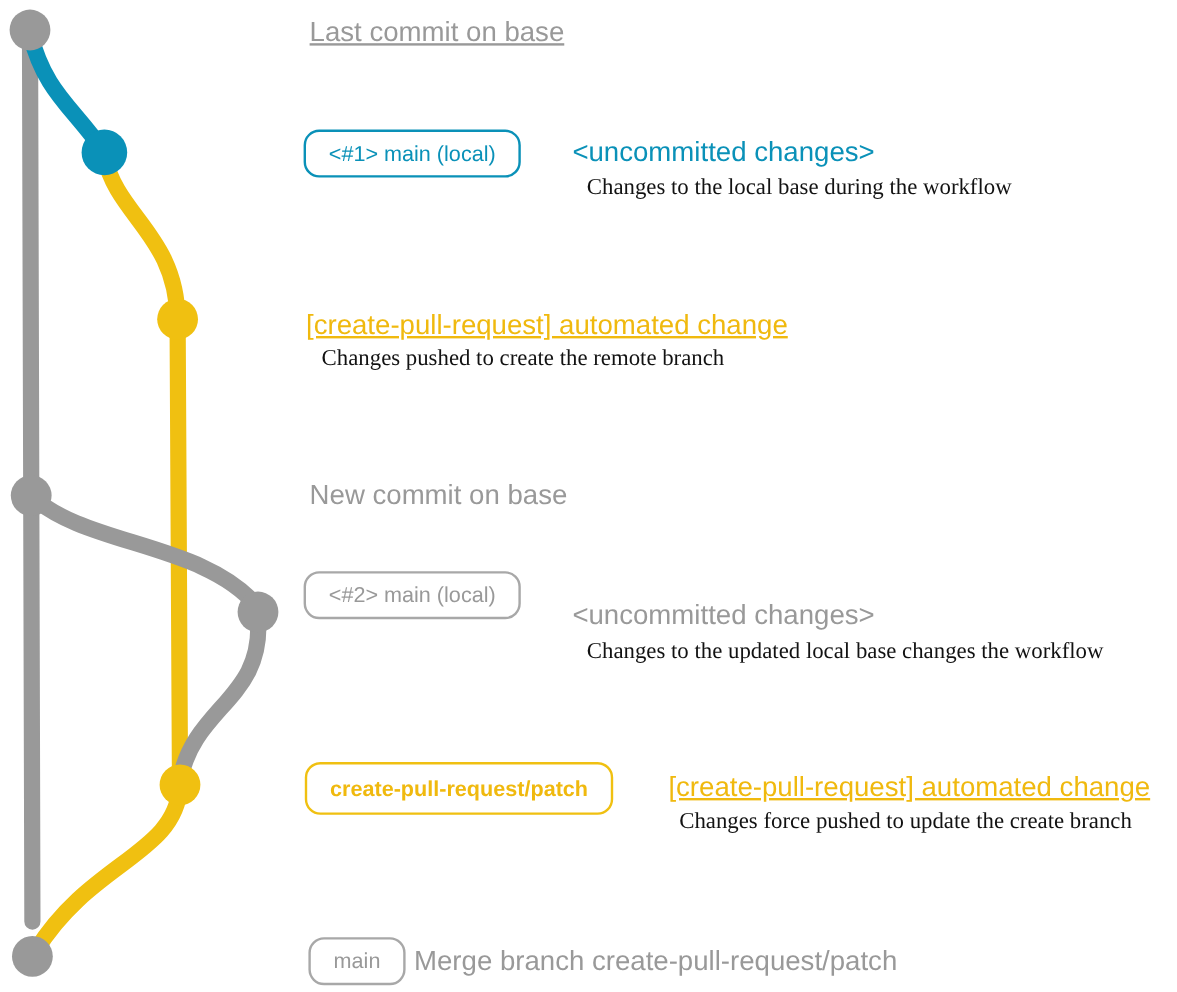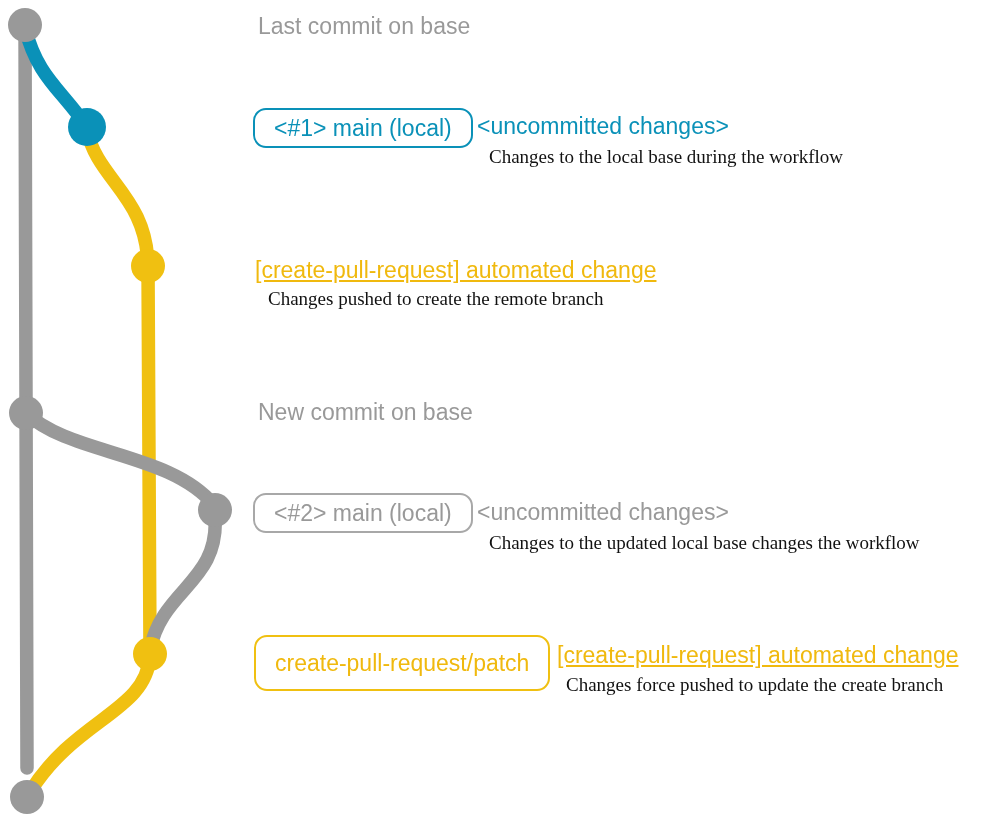"Last commit on base" div.abs { text-decoration: none -> underline }
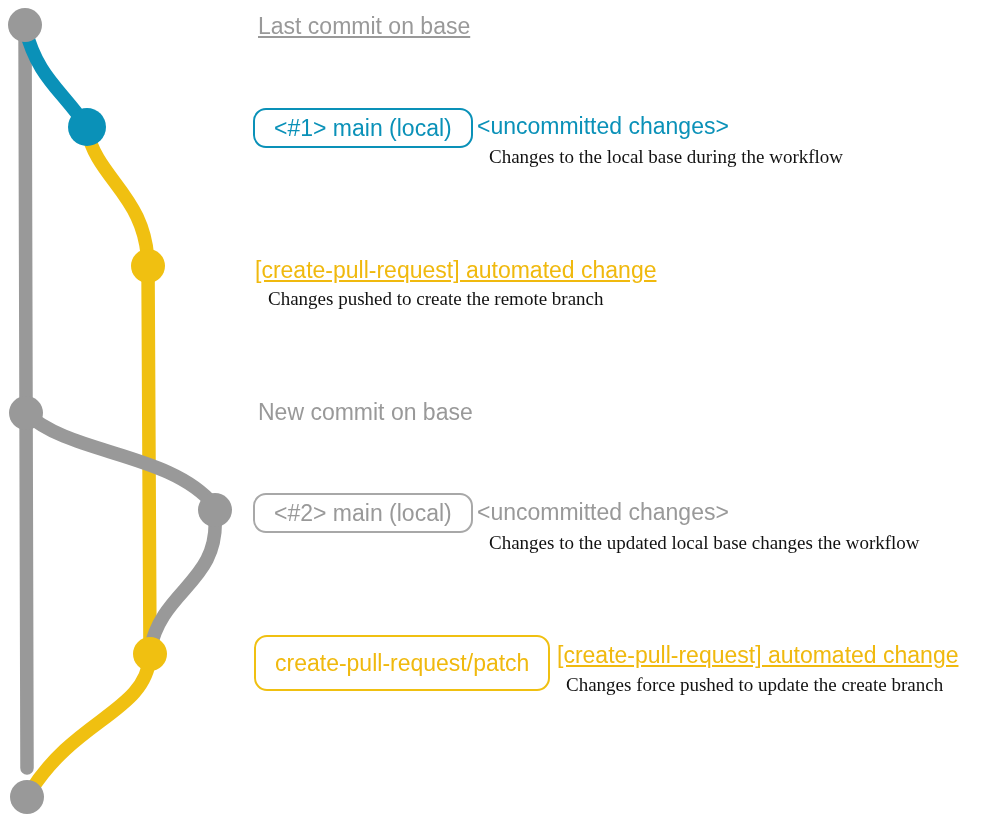"<#1> main (local)" .badge { font-size: 23px -> 18px }
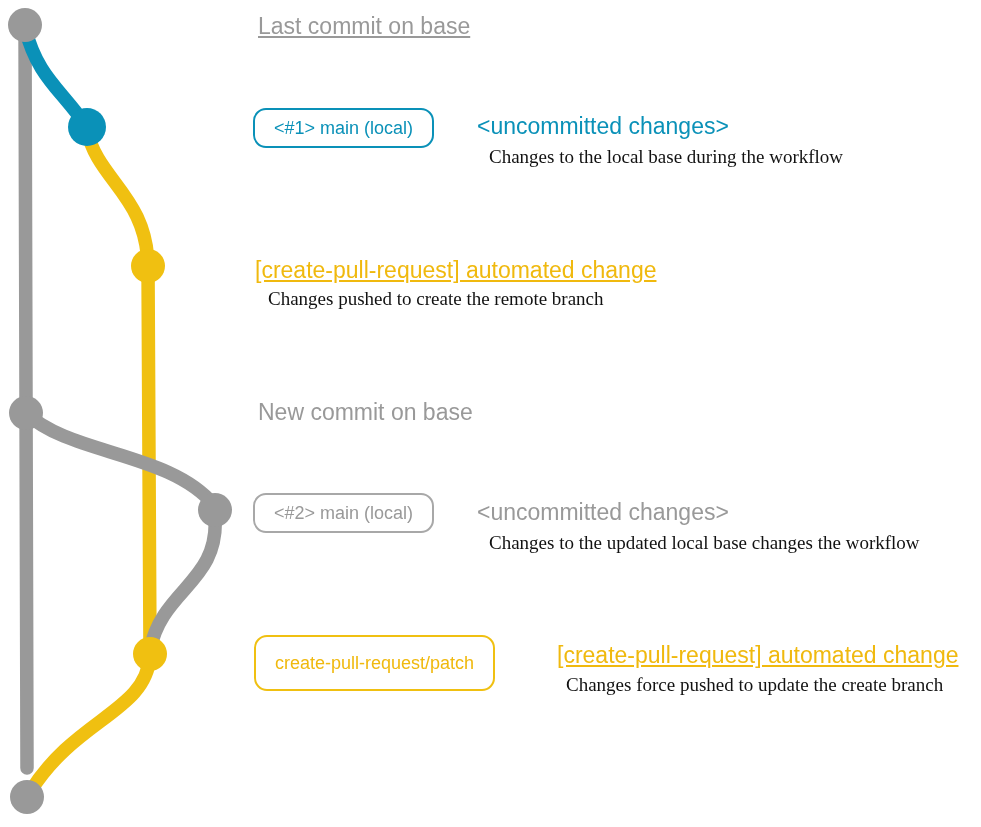"<#2> main (local)" div.abs { top: 493px -> 476px }
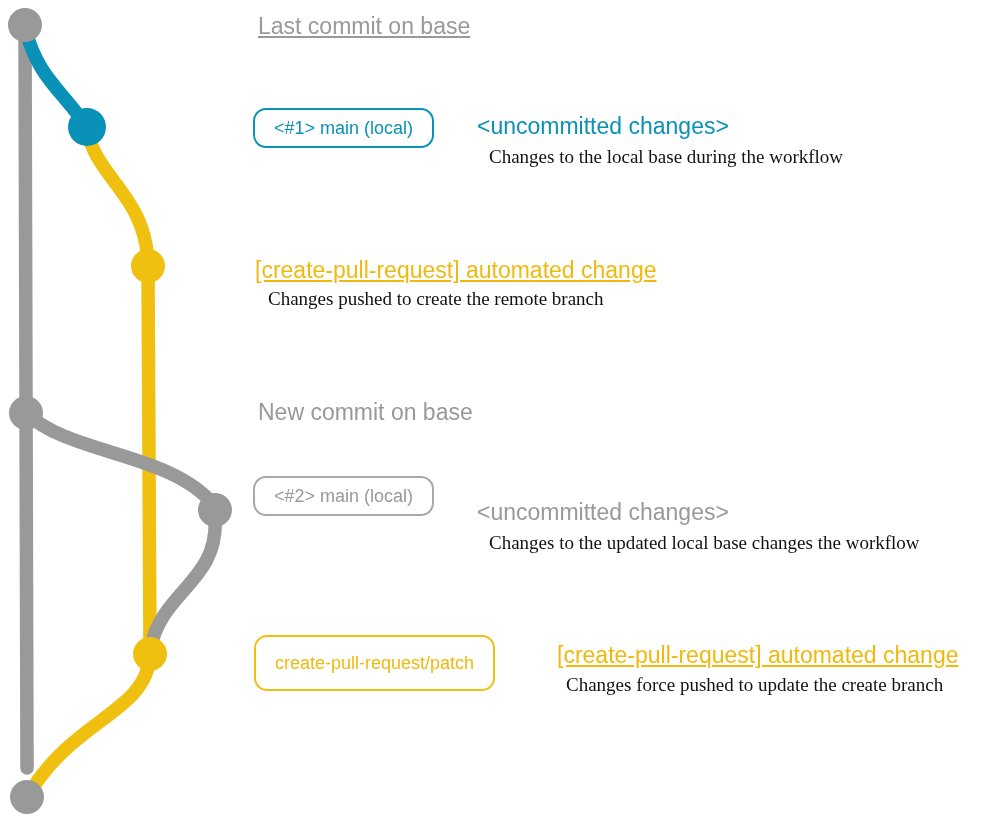"create-pull-request/patch" div.abs { font-weight: none -> bold; height: 56px -> 44px }
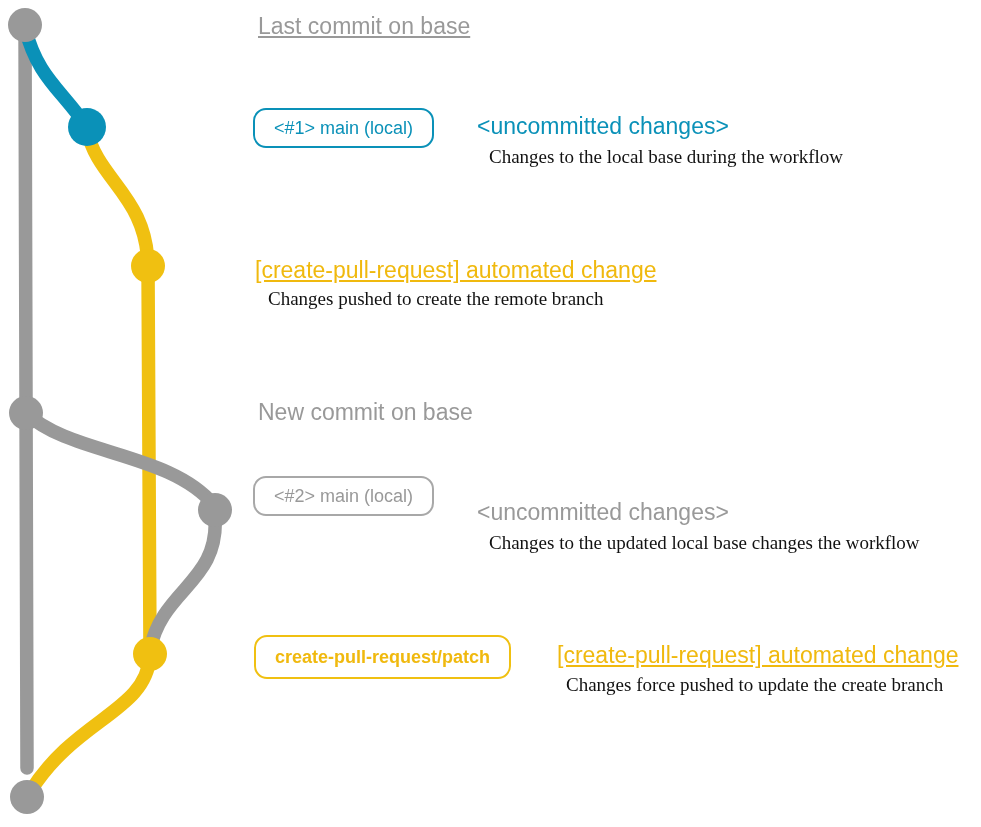"main" div.abs { html: none -> <div>main</div> }
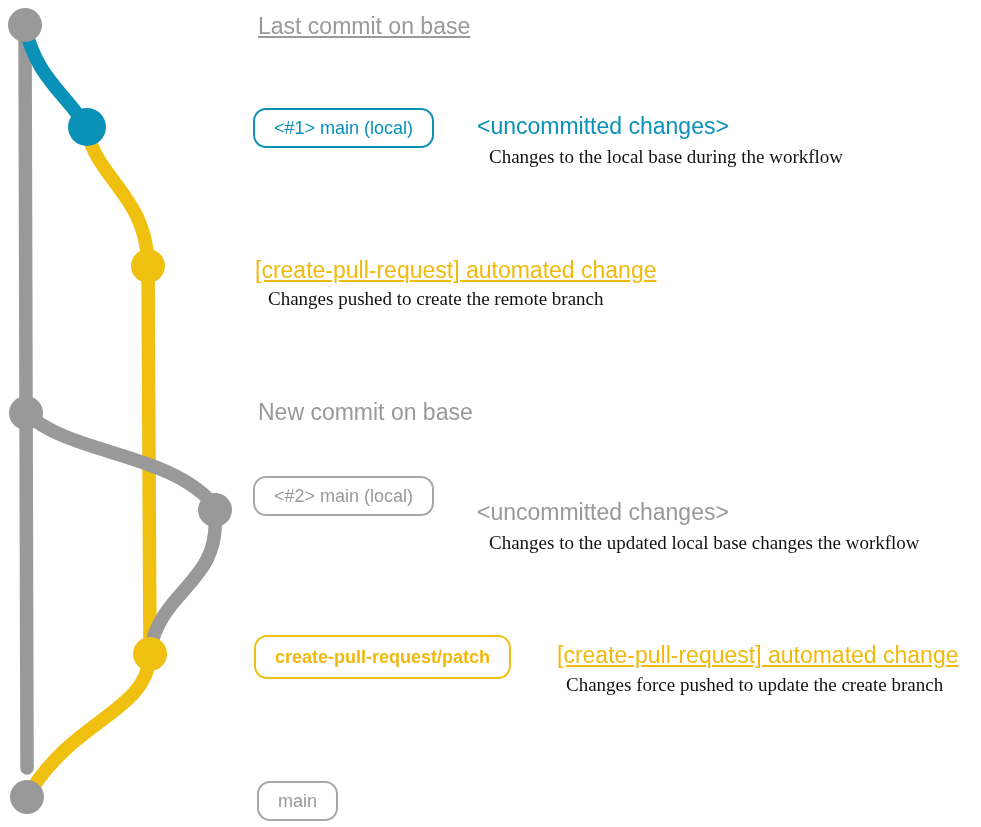"Merge branch create-pull-request/patch" div.abs { html: none -> <div>Merge branch create-pull-request/patch</div> }
